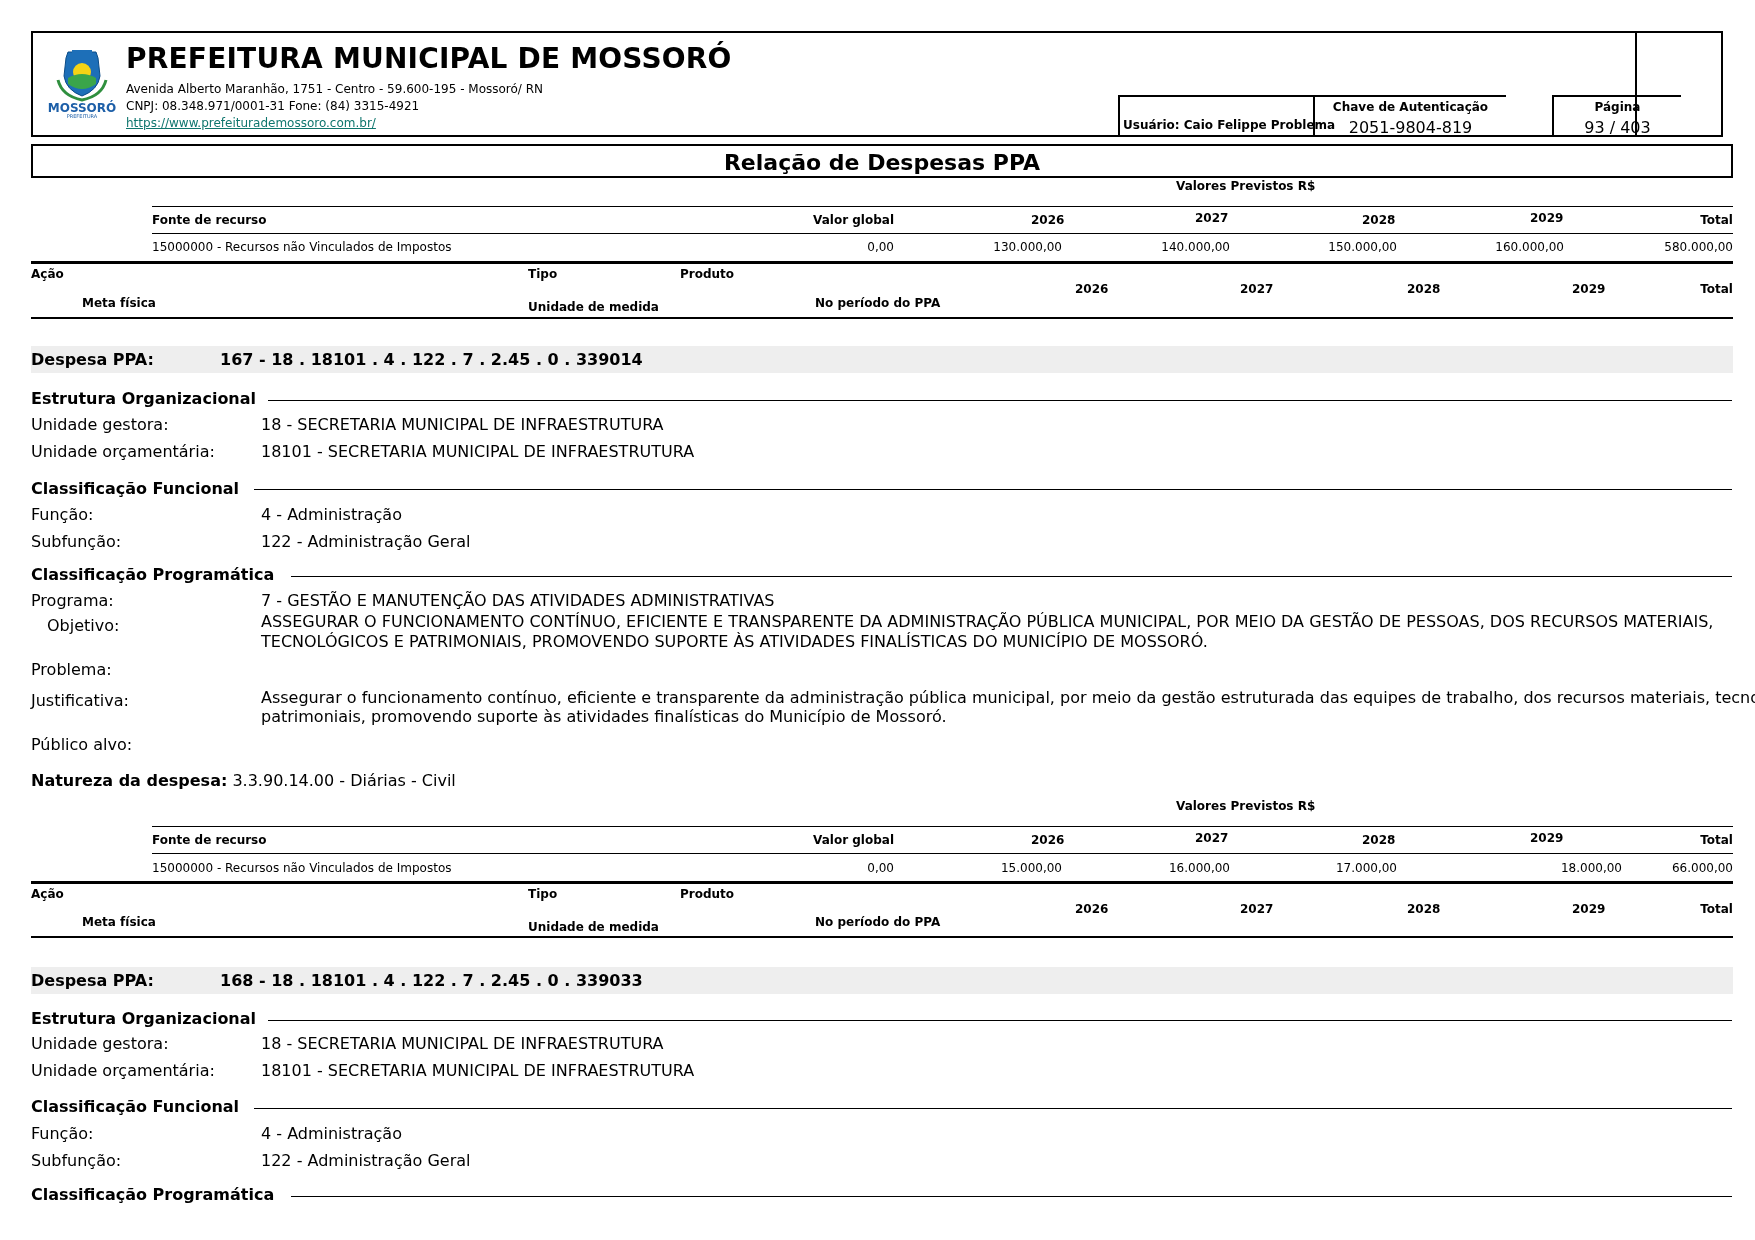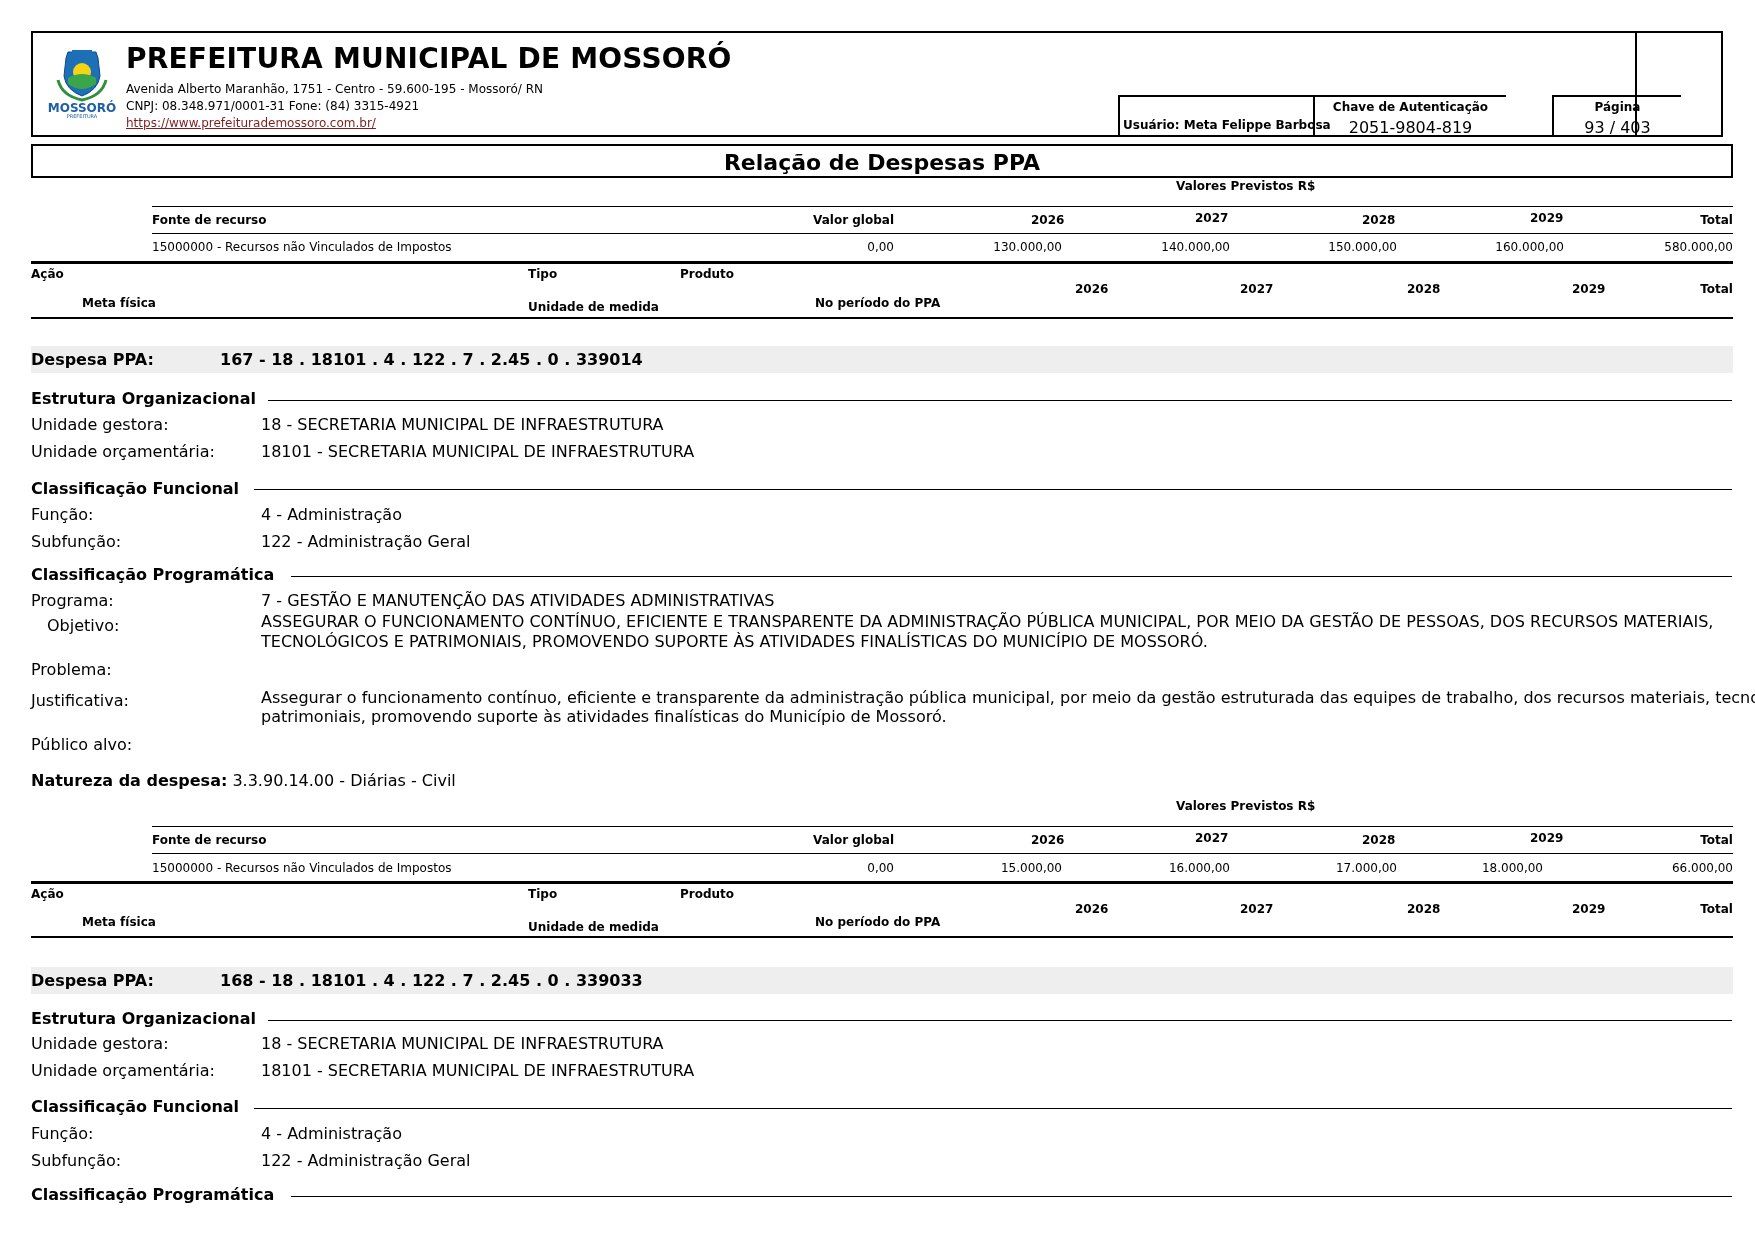"https://www.prefeiturademossoro.com.br/" a.abs { color: #7f1d1d -> #0f766e }
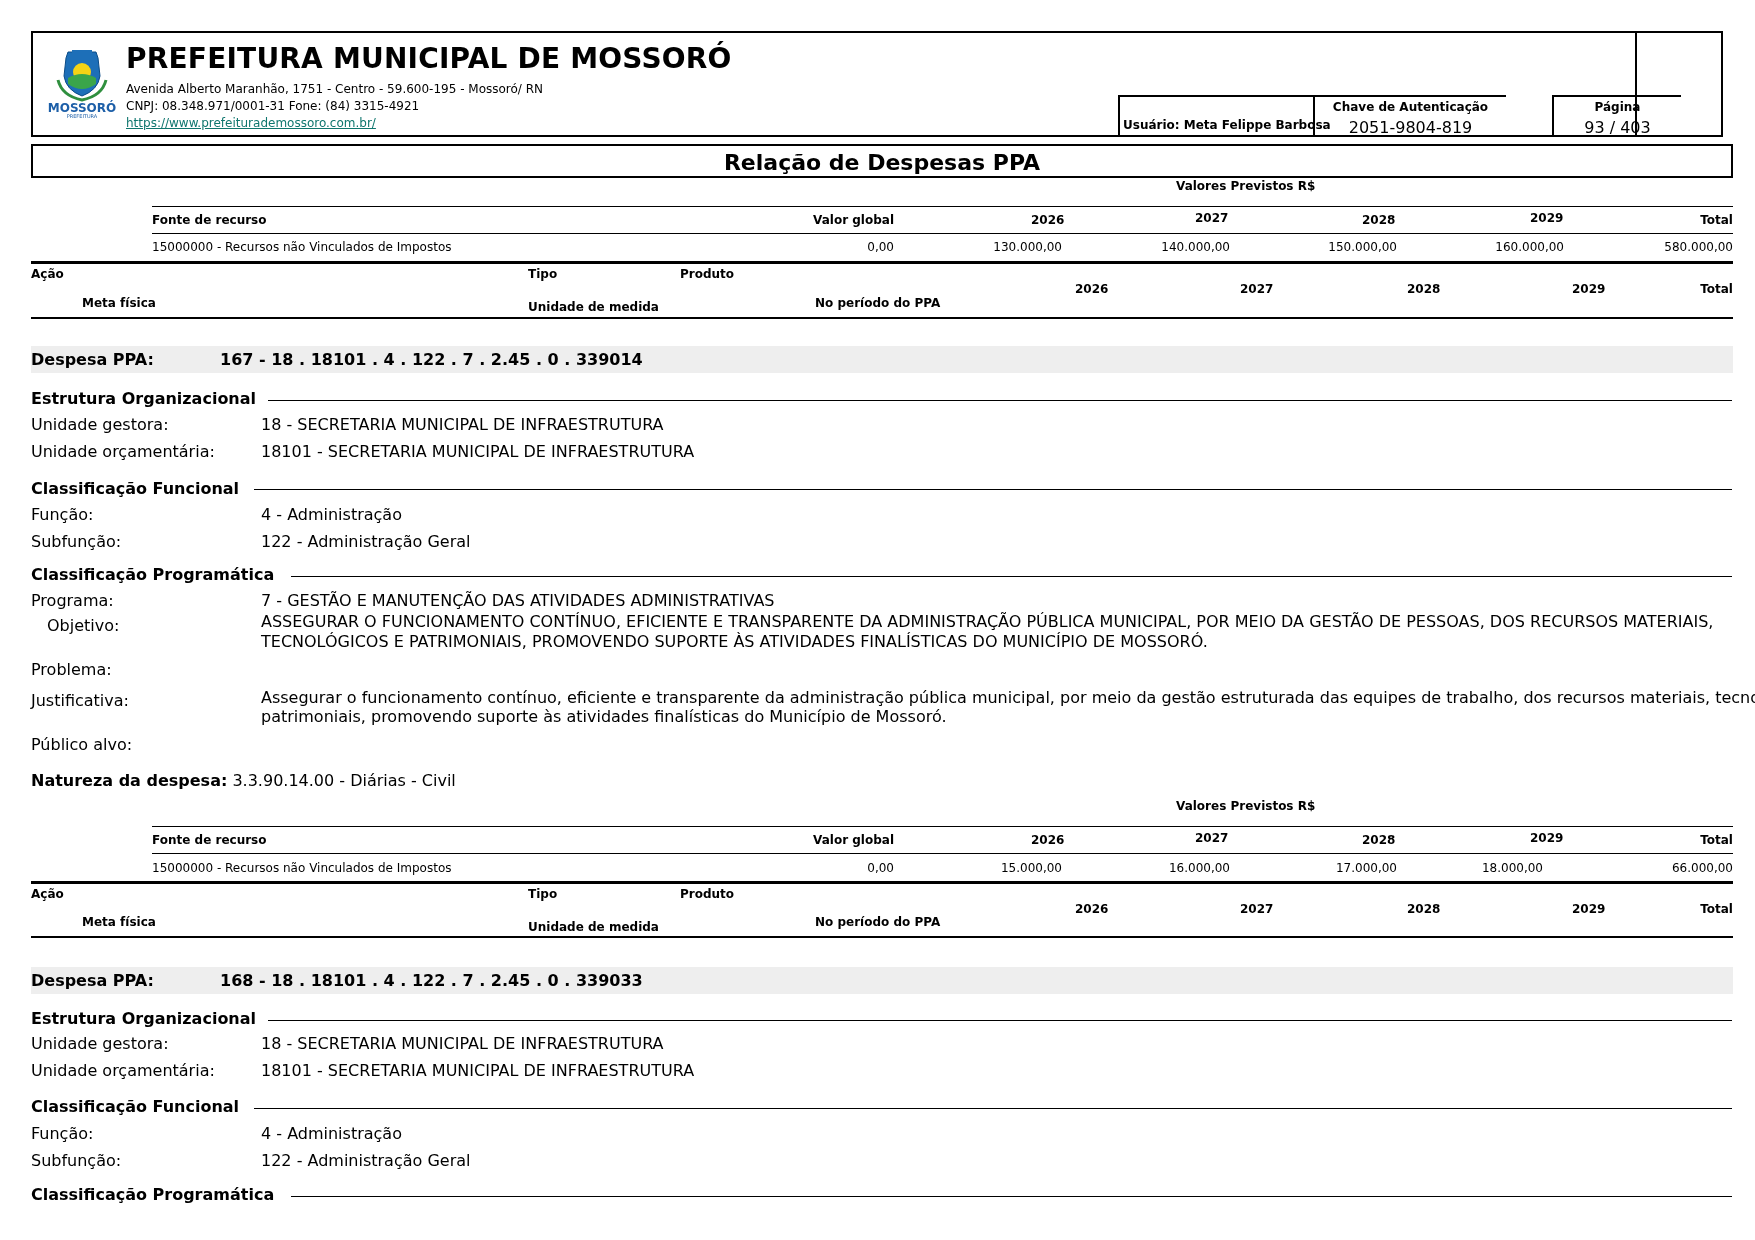"Usuário: Meta Felippe Barbosa" span.abs { text: Meta Felippe Barbosa -> Caio Felippe Problema }
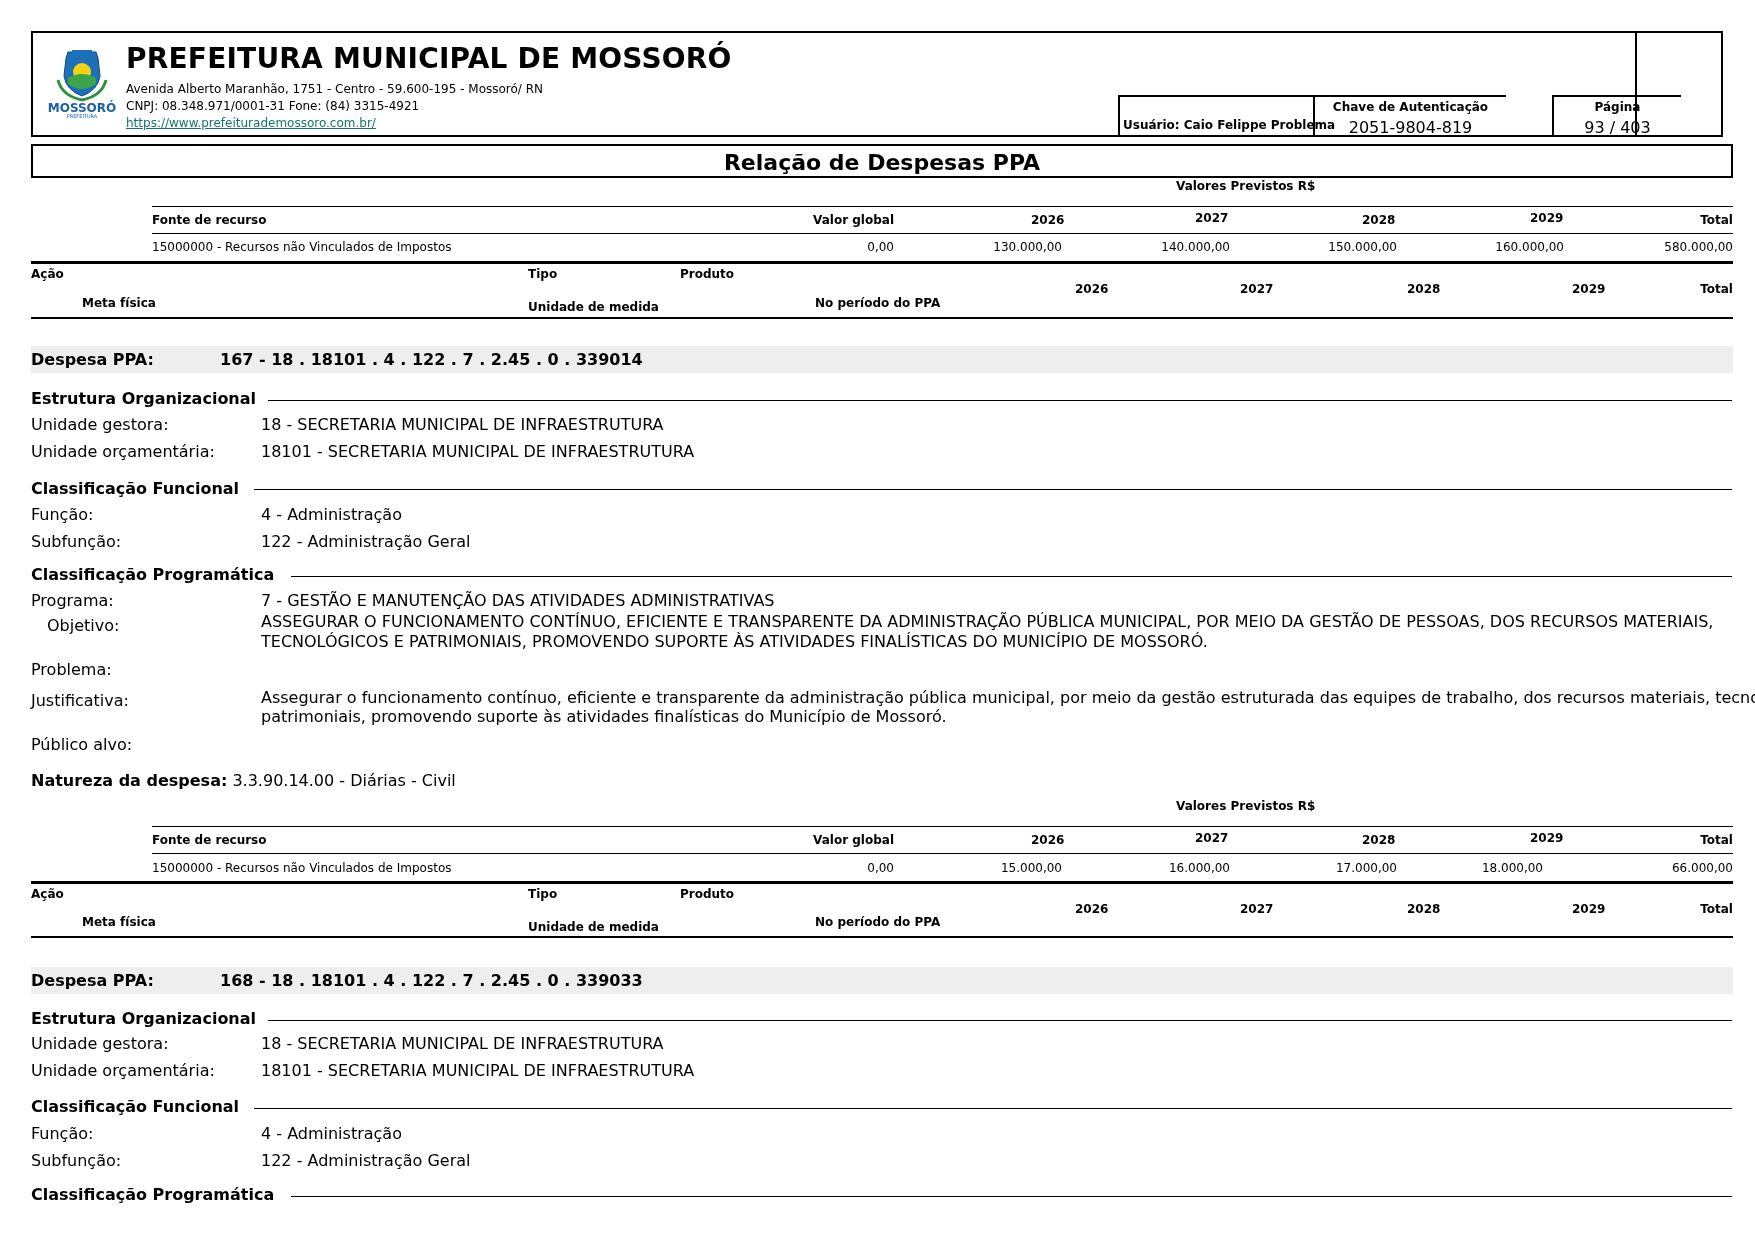"18.000,00" div.abs { left: 1441px -> 1520px }
